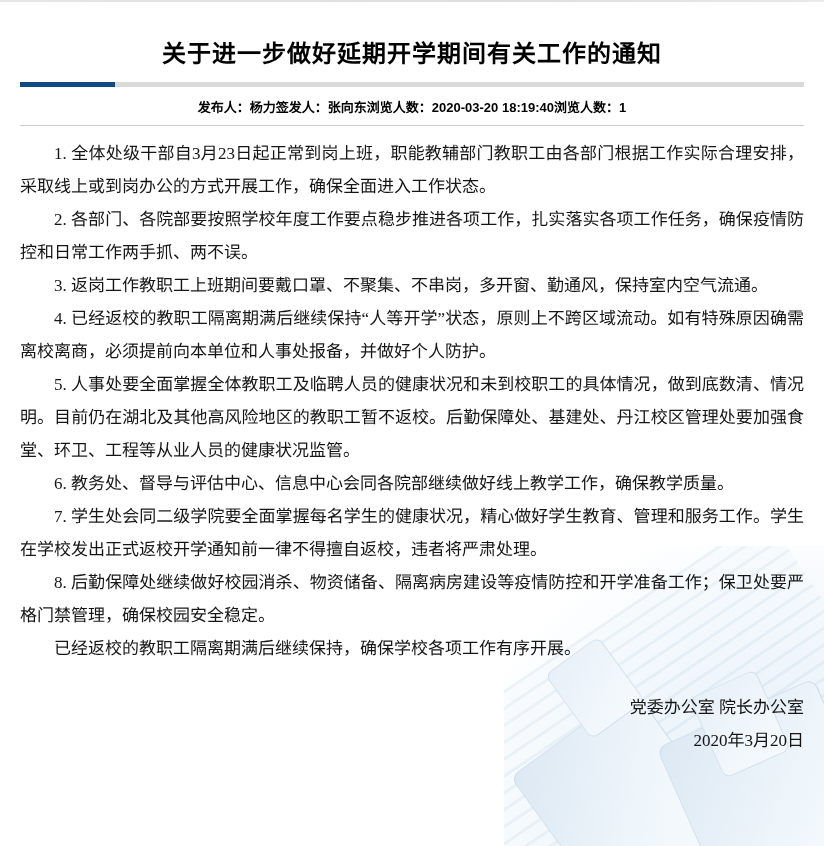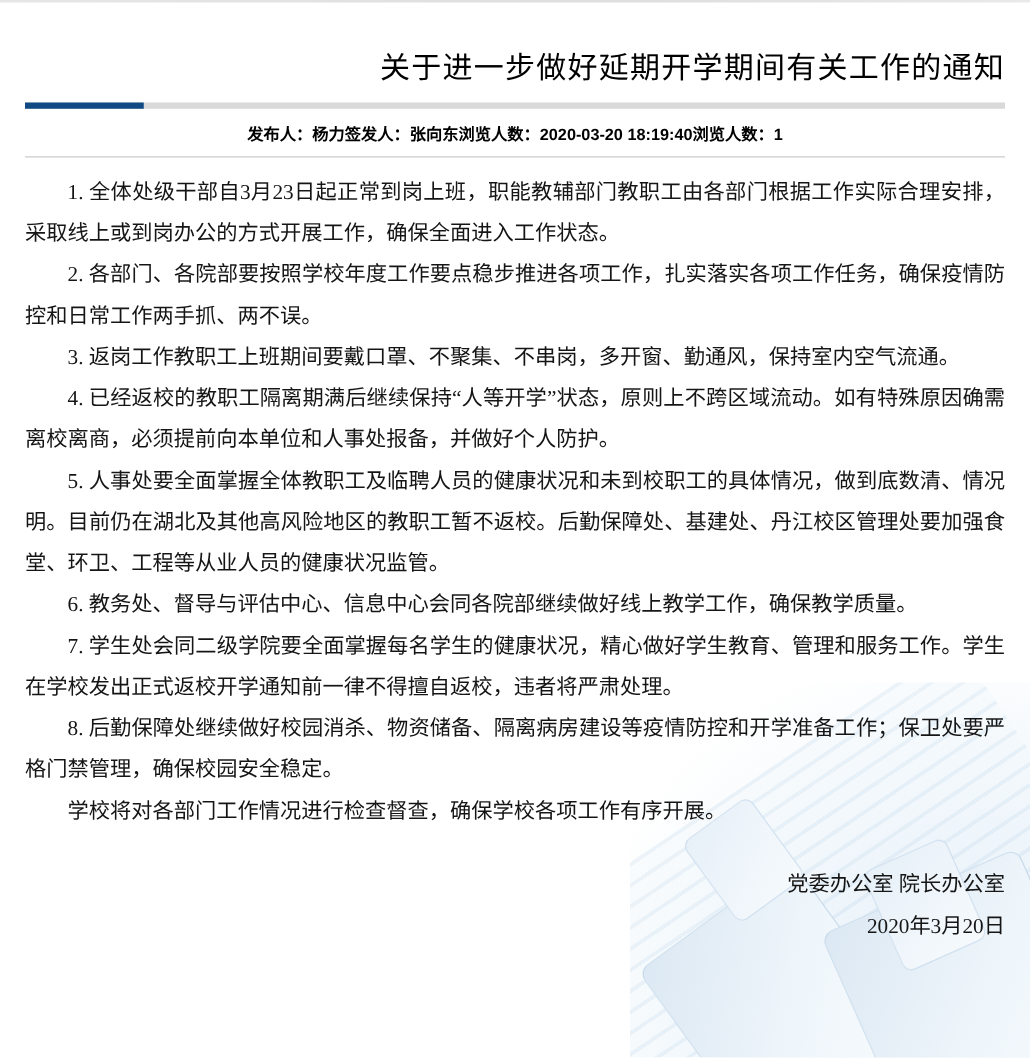"关于进一步做好延期开学期间有关工作的通知" .page-title { font-weight: normal -> bold; text-align: right -> center }
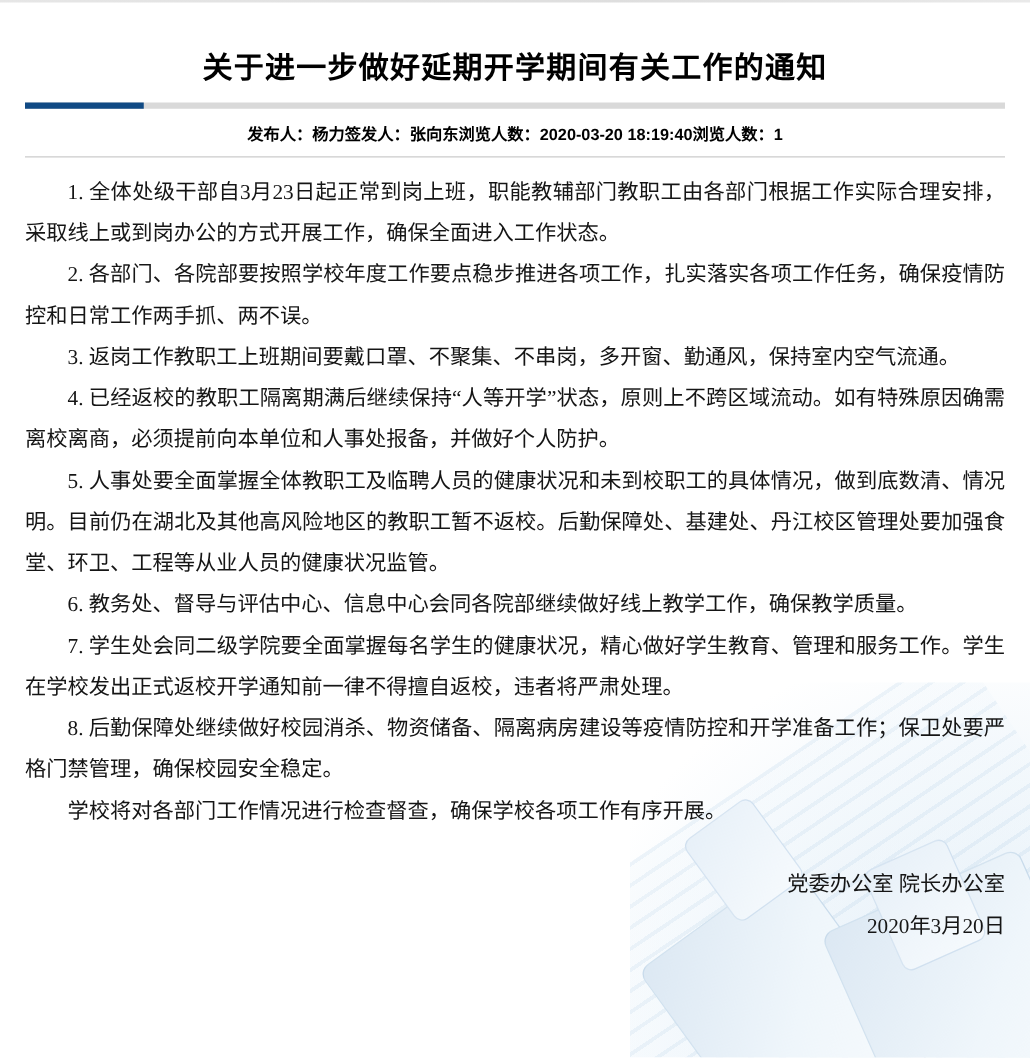"学校将对各部门工作情况进行检查督查，确保学校各项工作有序开展。" p.indent { text: 学校将对各部门工作情况进行检查督查 -> 已经返校的教职工隔离期满后继续保持 }
